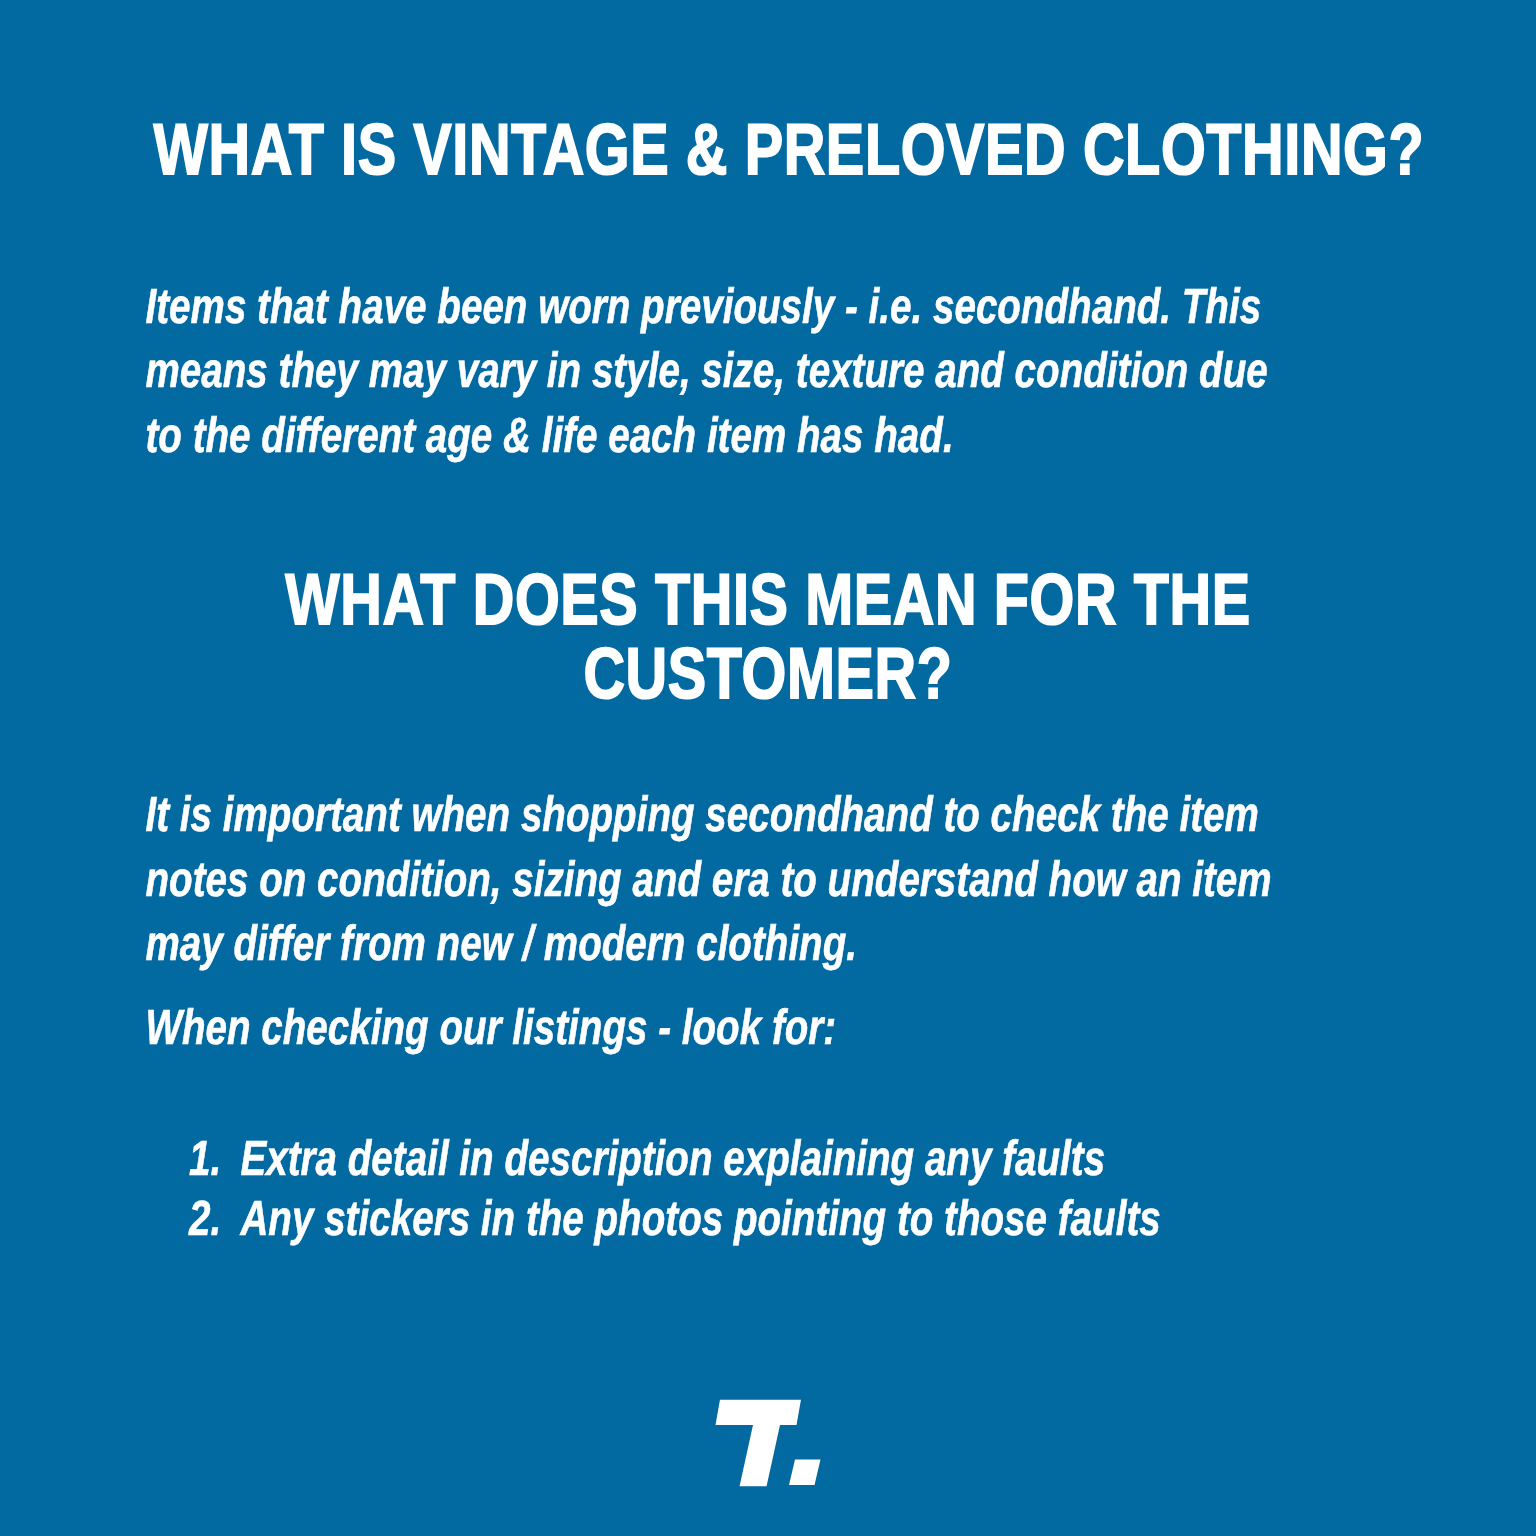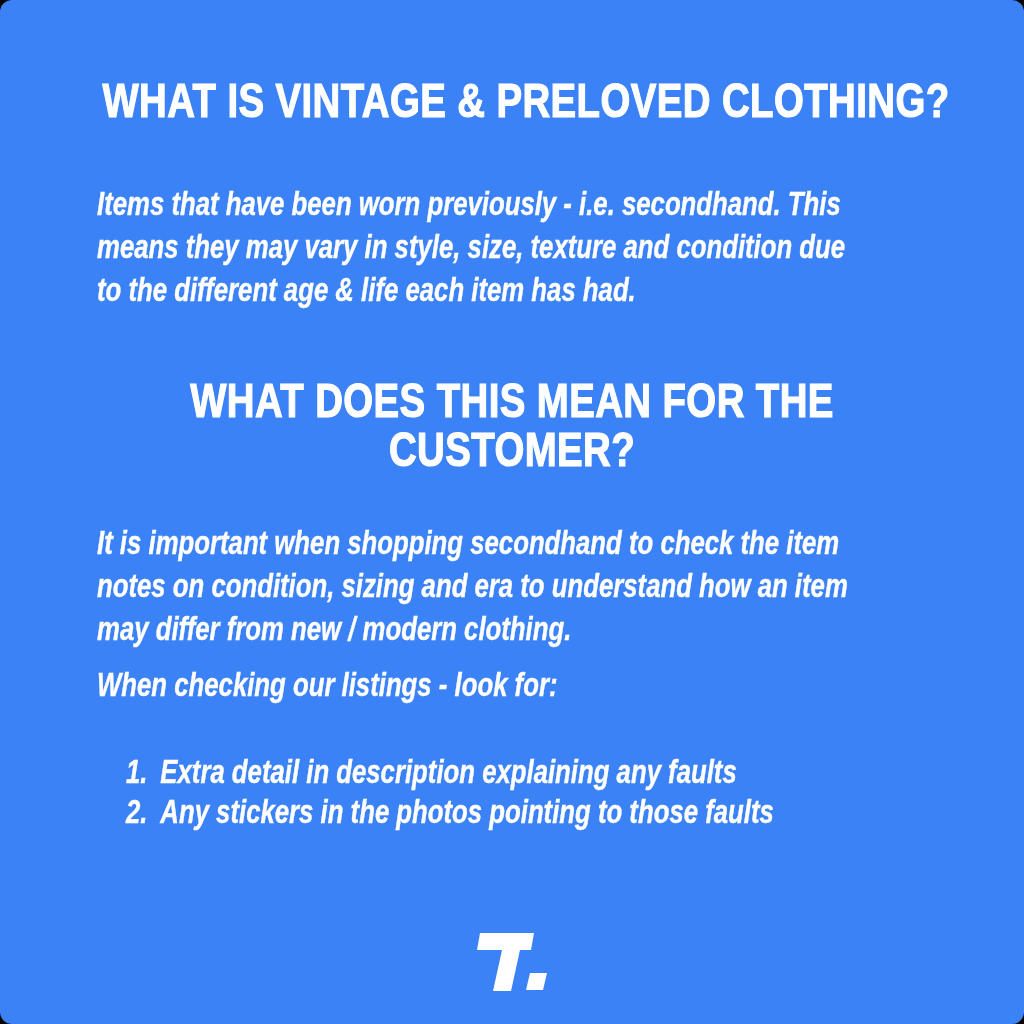"WHAT IS VINTAGE & PRELOVED" .canvas { background: #3b82f6 -> #0369a1; border-radius: 12px -> none }
